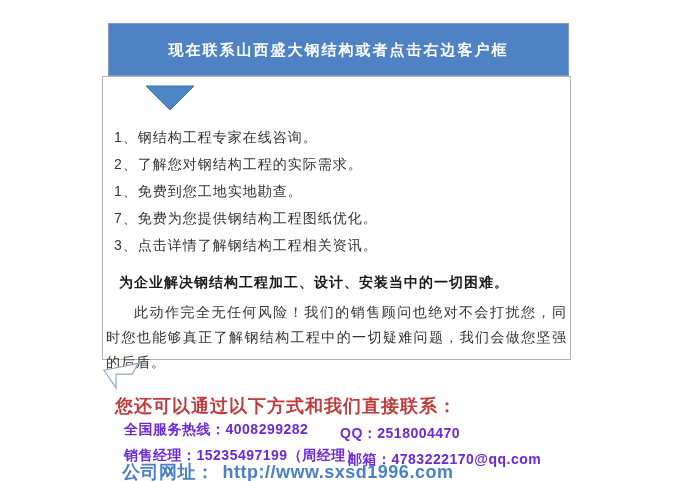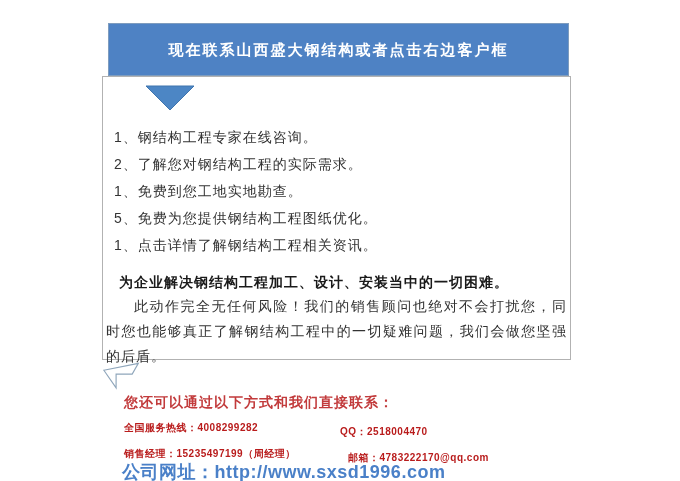"5、免费为您提供钢结构工程图纸优化。" li { text: 5 -> 7 }
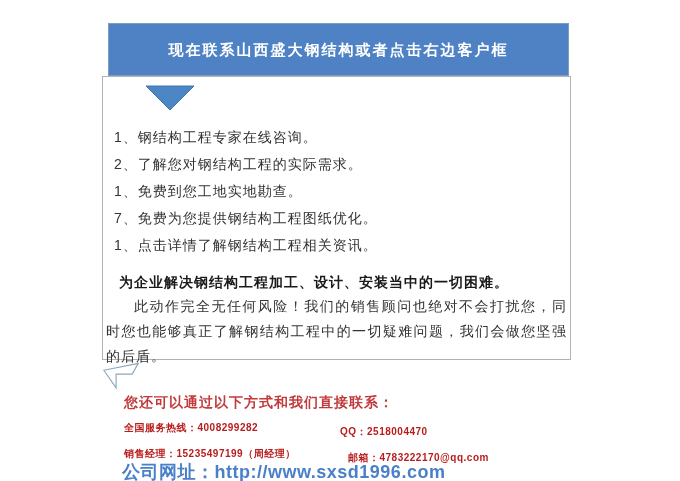"1、点击详情了解钢结构工程相关资讯。" li { text: 1 -> 3 }
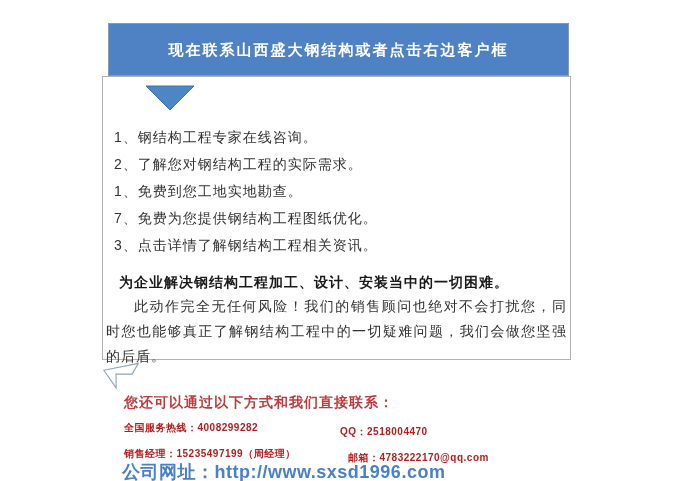"为企业解决钢结构工程加工、设计、安装当中的一切困难。" .highlight { margin: 2px 0 0 16px -> 2px 0 6px 16px }
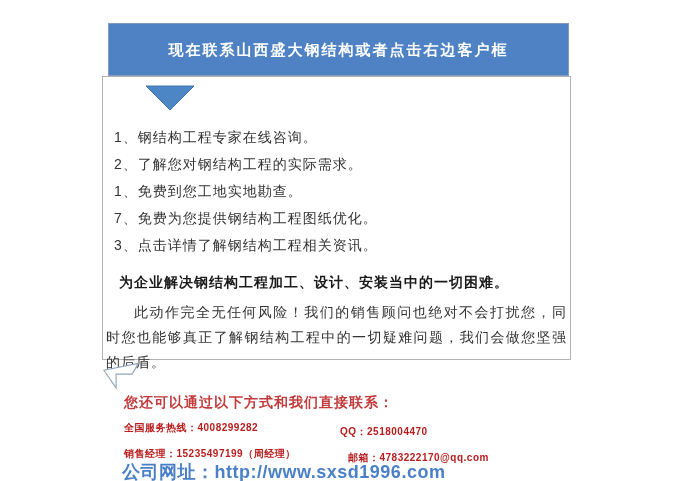"您还可以通过以下方式和我们直接联系：" .contact-heading { font-size: 14px -> 18px; left: 124px -> 115px }
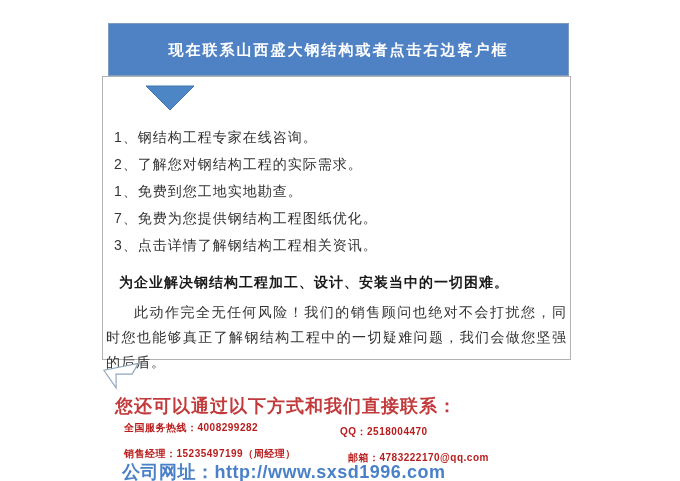"全国服务热线：4008299282" .contact-row { color: #b91c1c -> #6d28d9; font-size: 10px -> 14px }
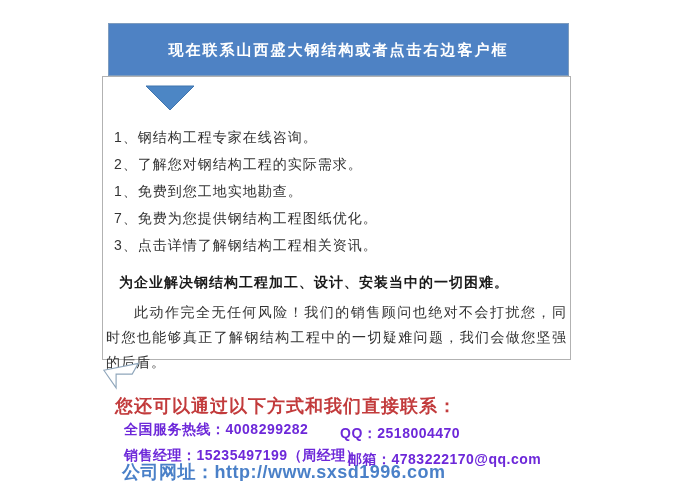"http://www.sxsd1996.com" .website-line a { margin-left: none -> 8px }
